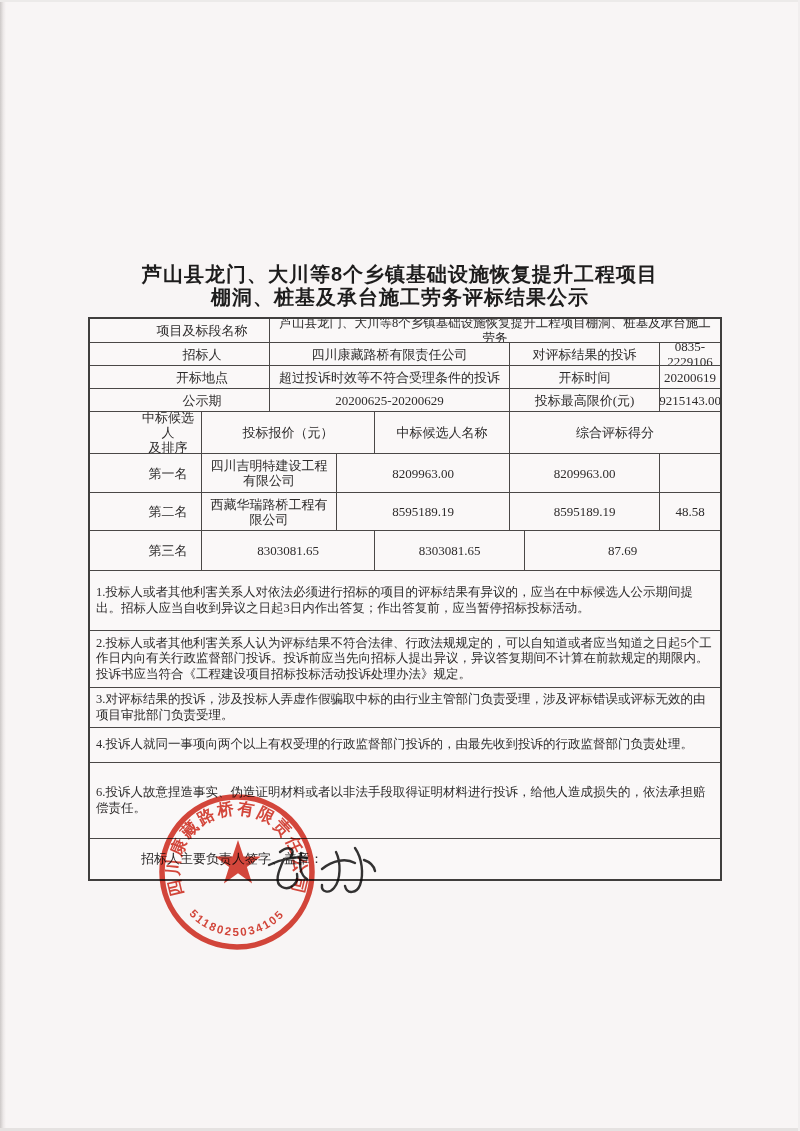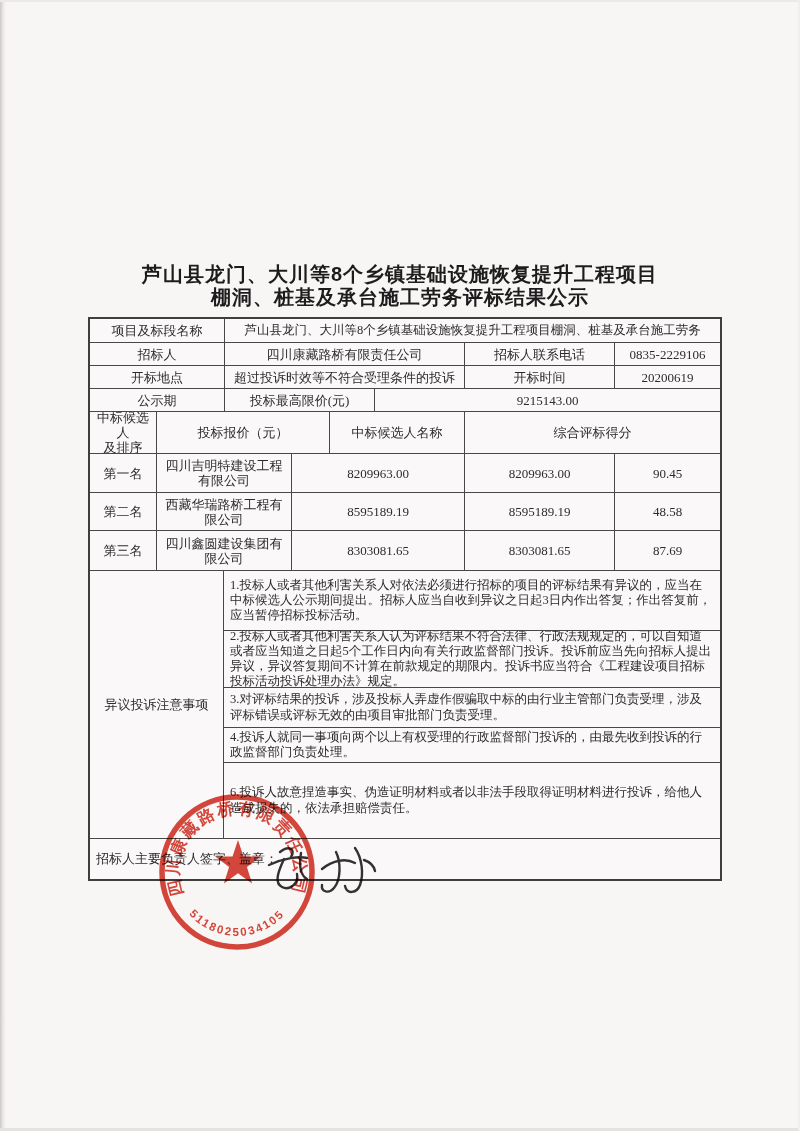"项目及标段名称" .trow { padding-left: none -> 45px }
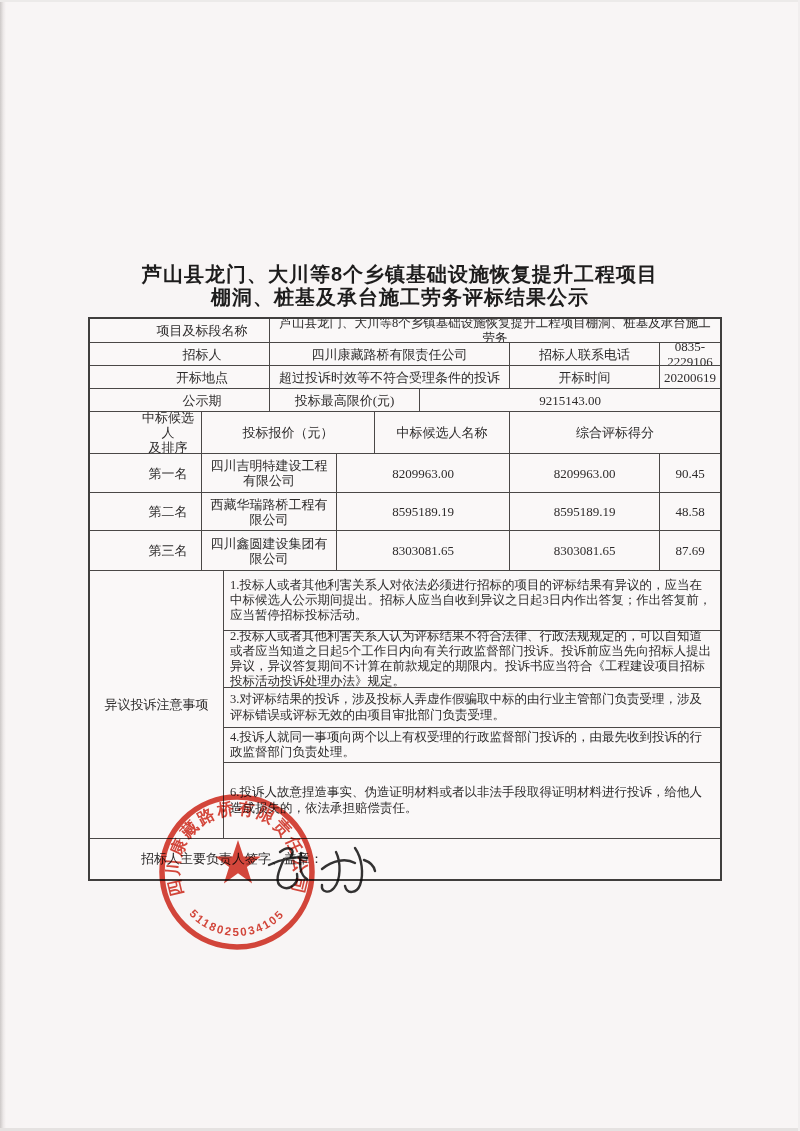"招标人联系电话" div.tcell { text: 招标人联系电话 -> 对评标结果的投诉 }
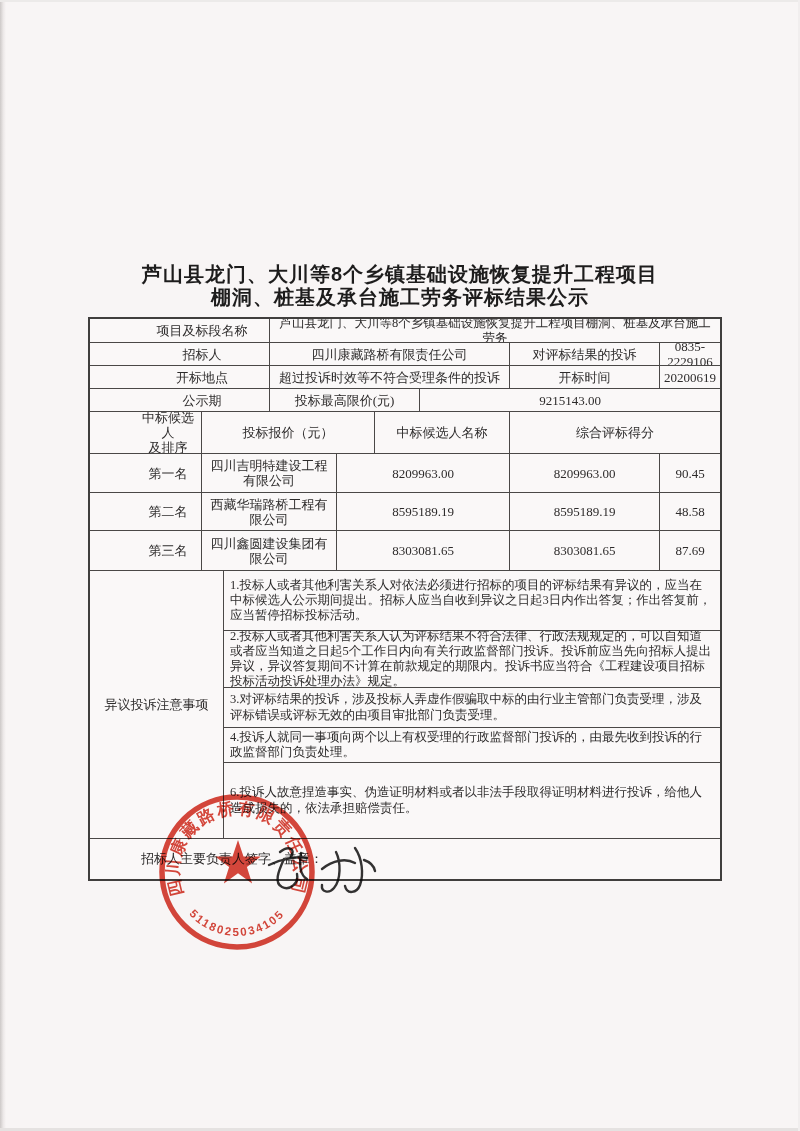"20200625-20200629" div.tcell { html: none -> <div>20200625-20200629</div> }
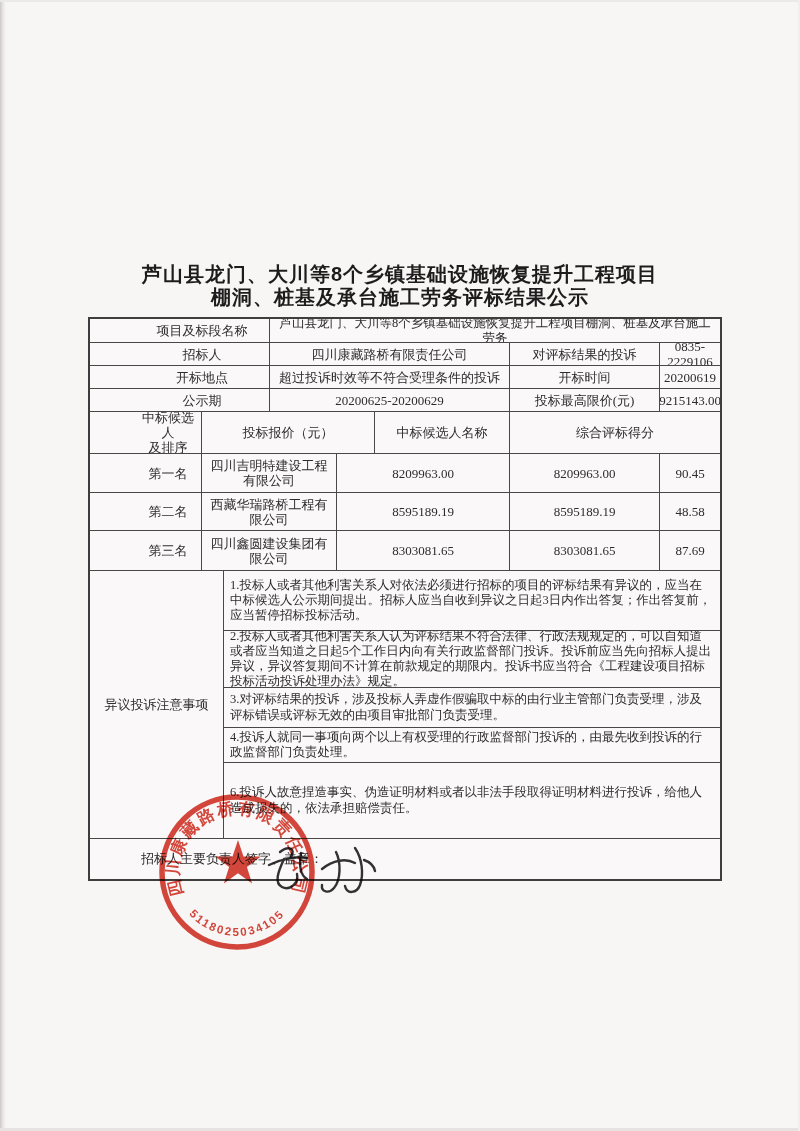"90.45" div.tcell { html: <div>90.45</div> -> none }
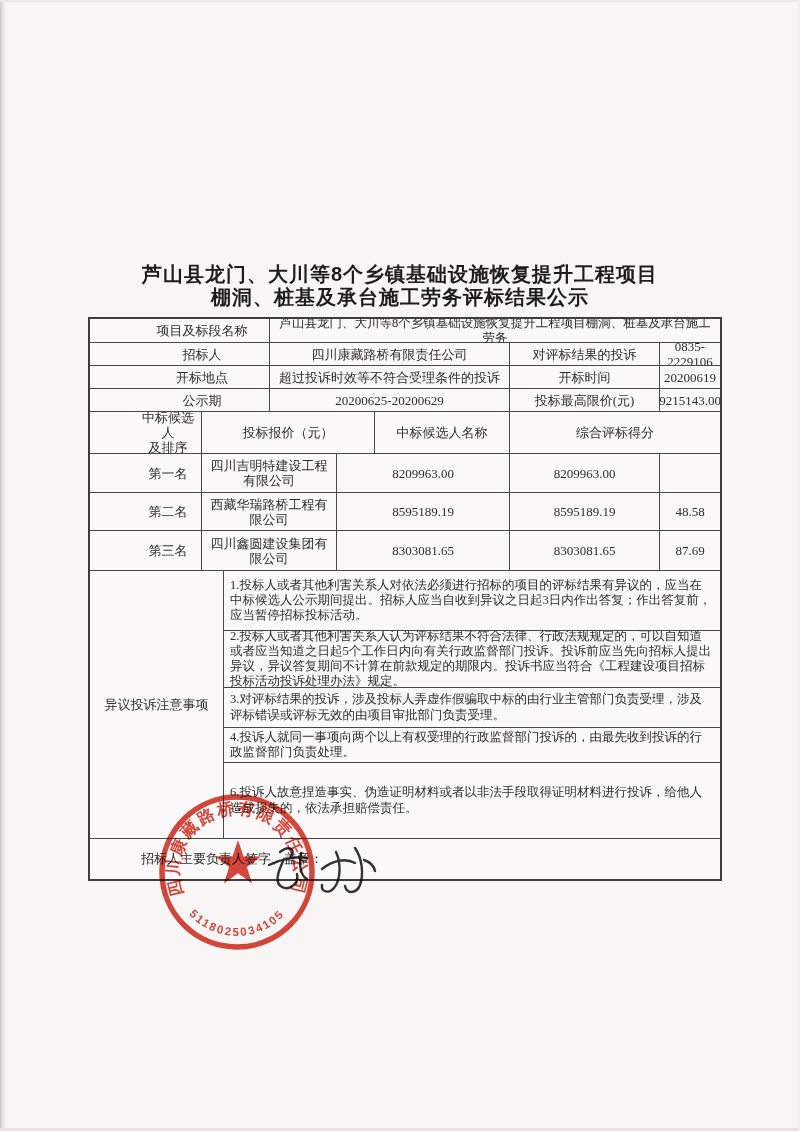"四川鑫圆建设集团有限公司" div.tcell { html: <div>四川鑫圆建设集团有限公司</div> -> none }
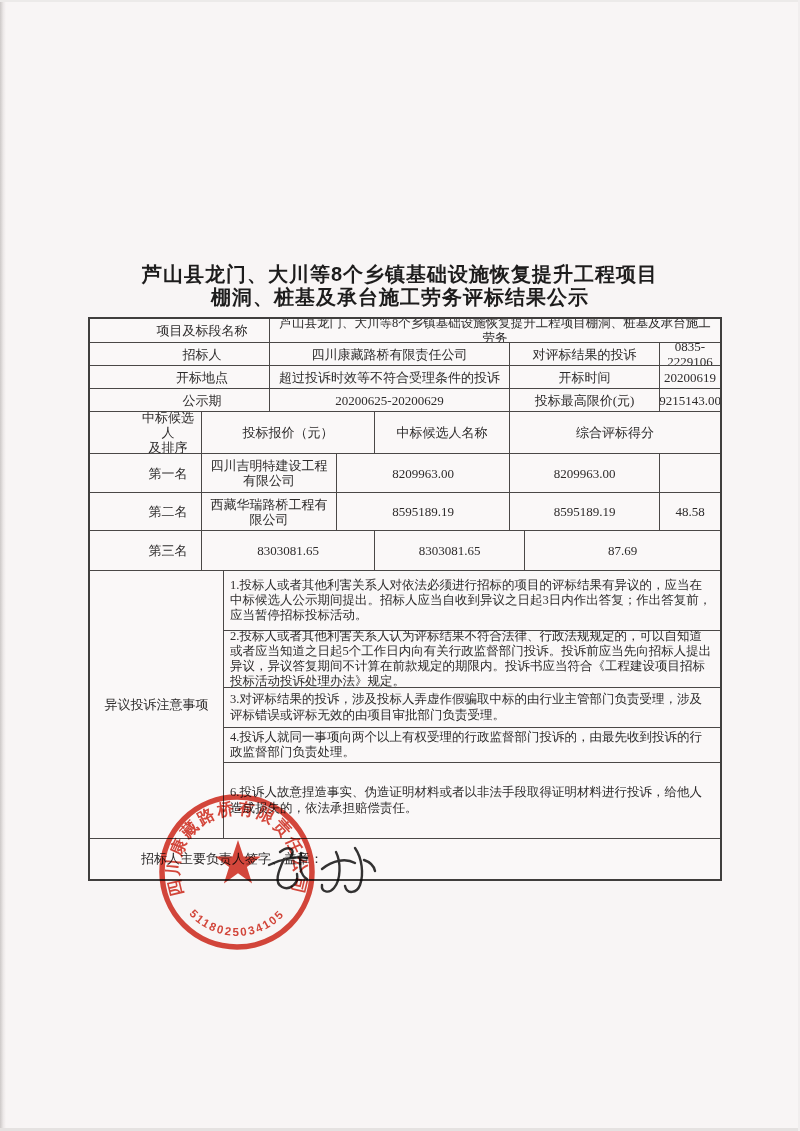"异议投诉注意事项" div.notes-label { html: <div>异议投诉注意事项</div> -> none }
